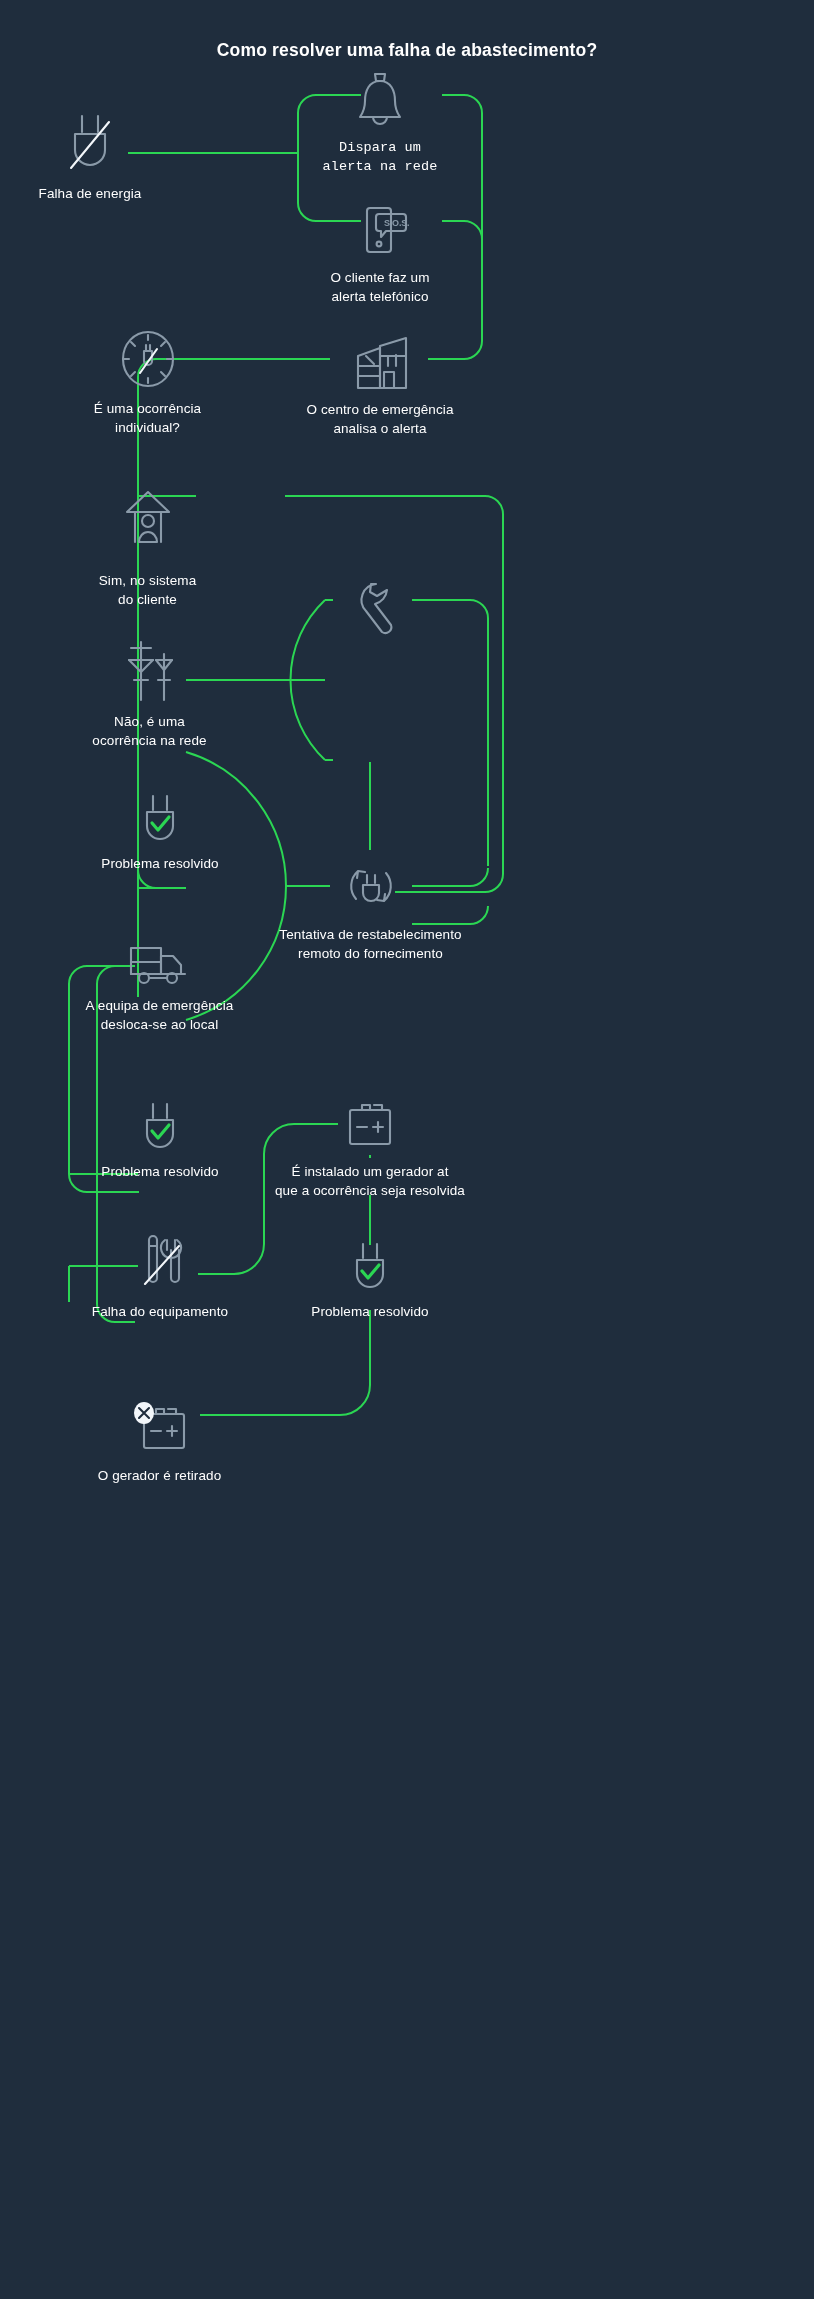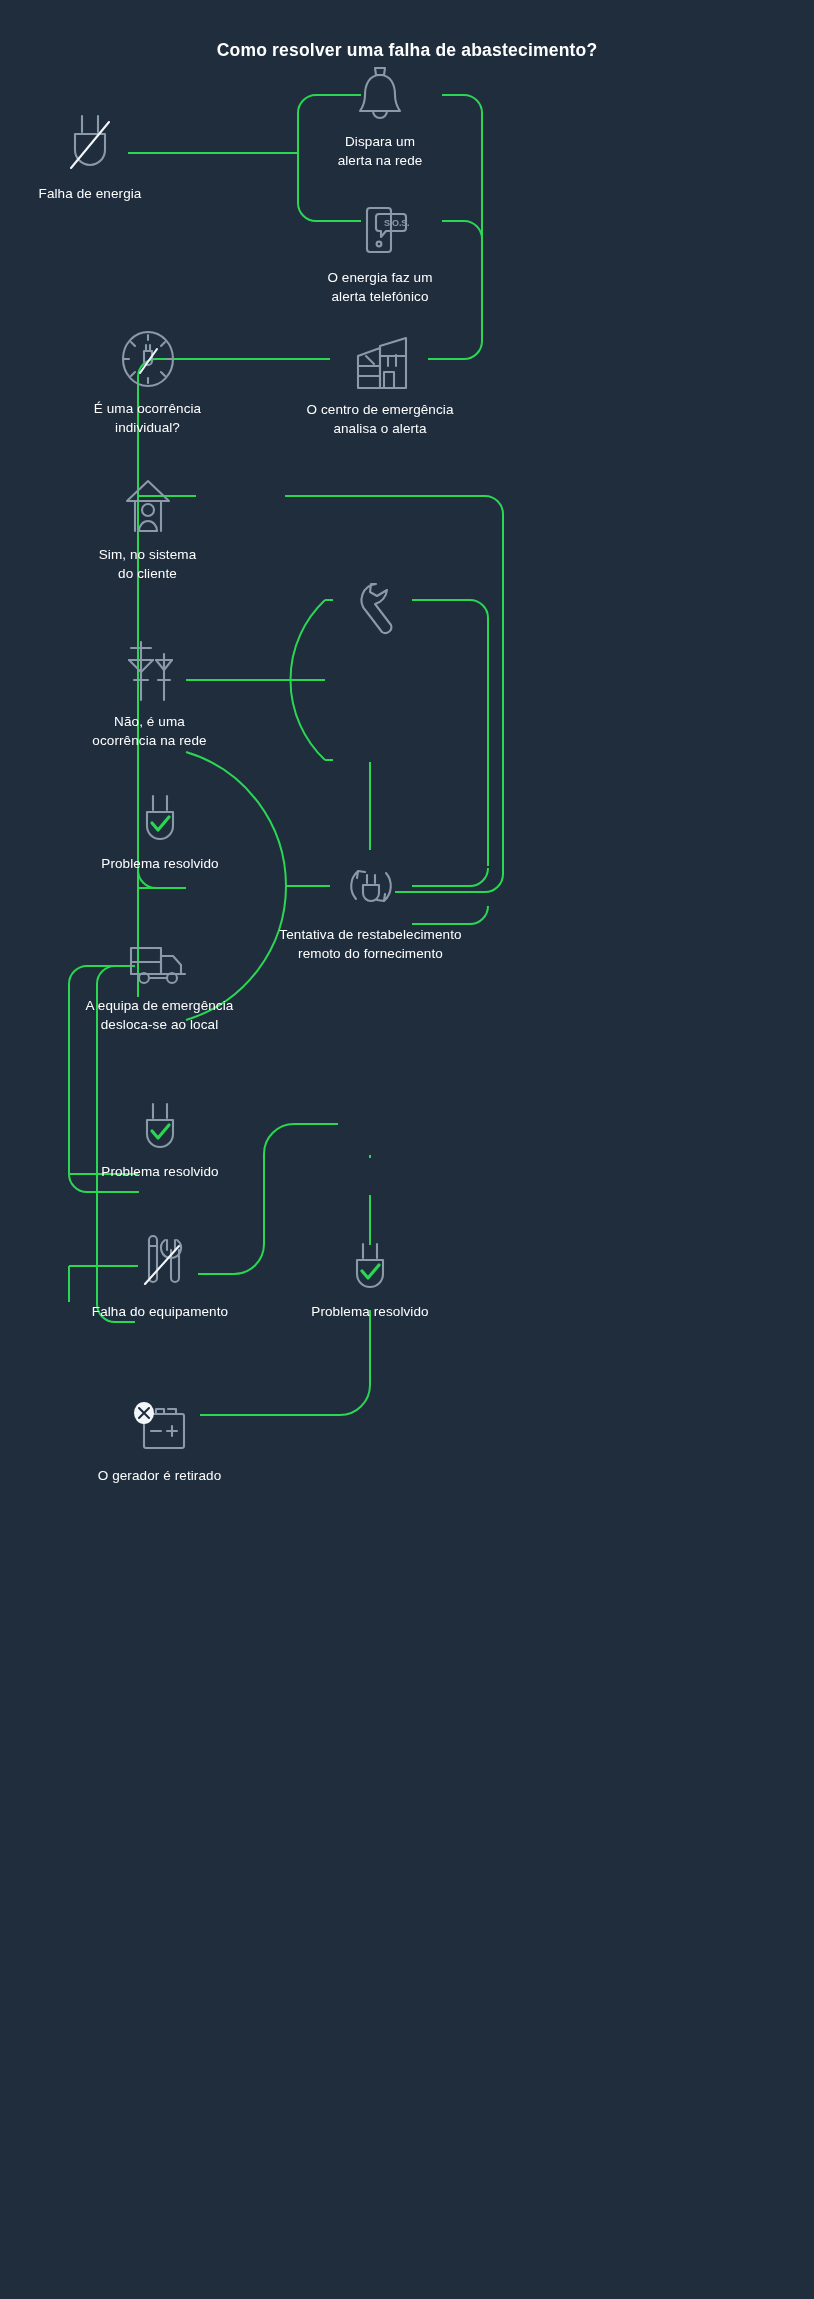"Dispara um" div.node { font-family: none -> Liberation Mono, monospace; top: 62px -> 68px }
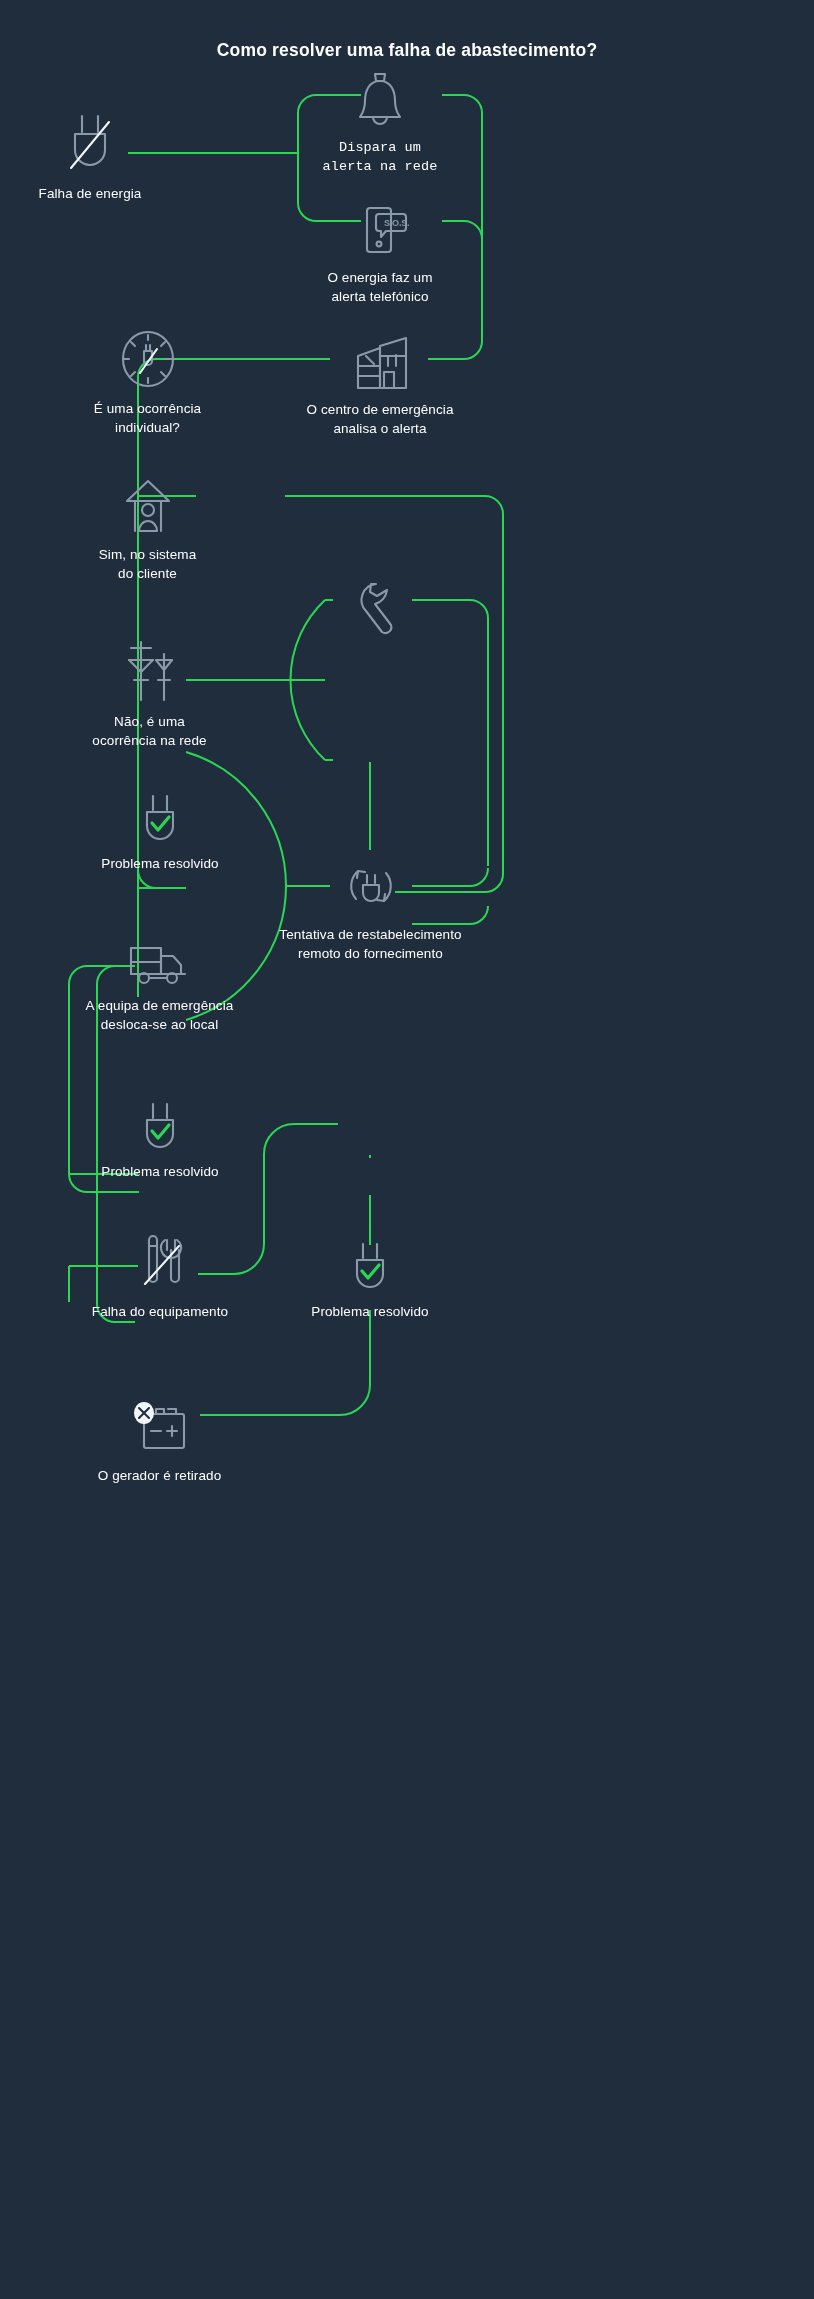"O energia faz um" span.cap { text: energia -> cliente }
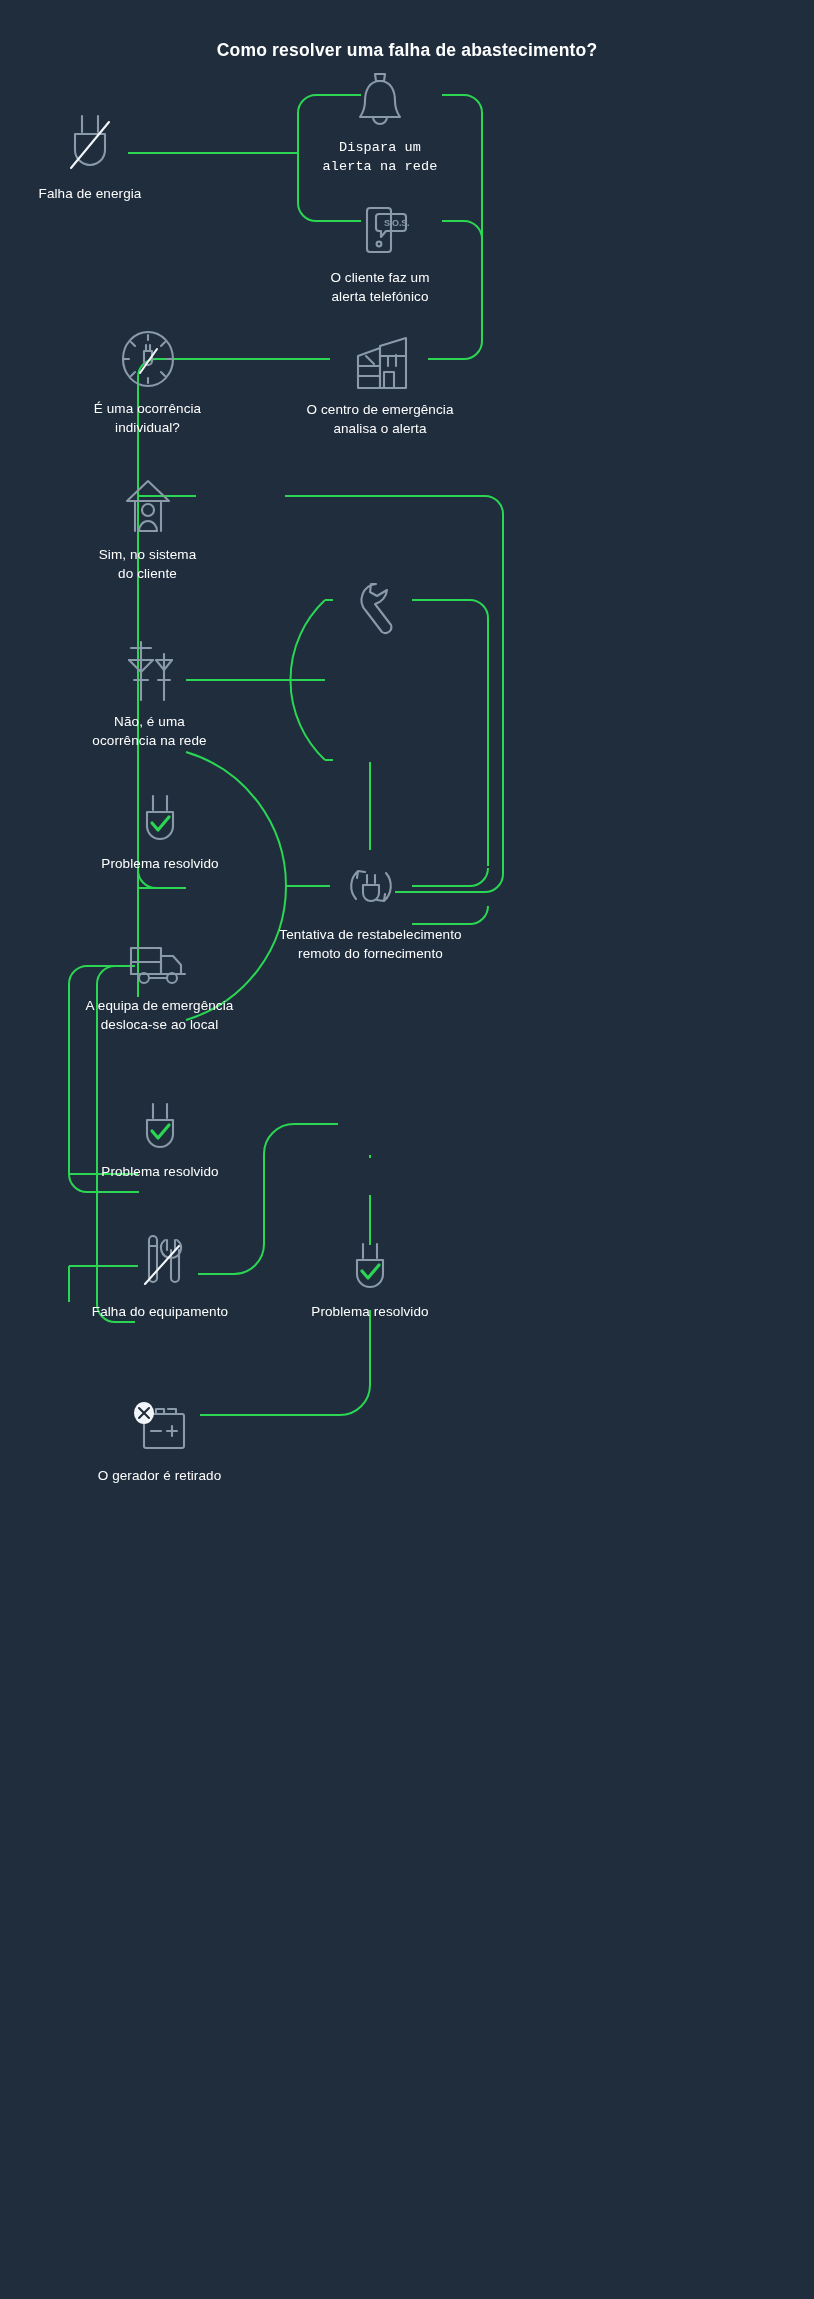"Sim, no sistema" div.node { gap: none -> 15px; top: 475px -> 486px }
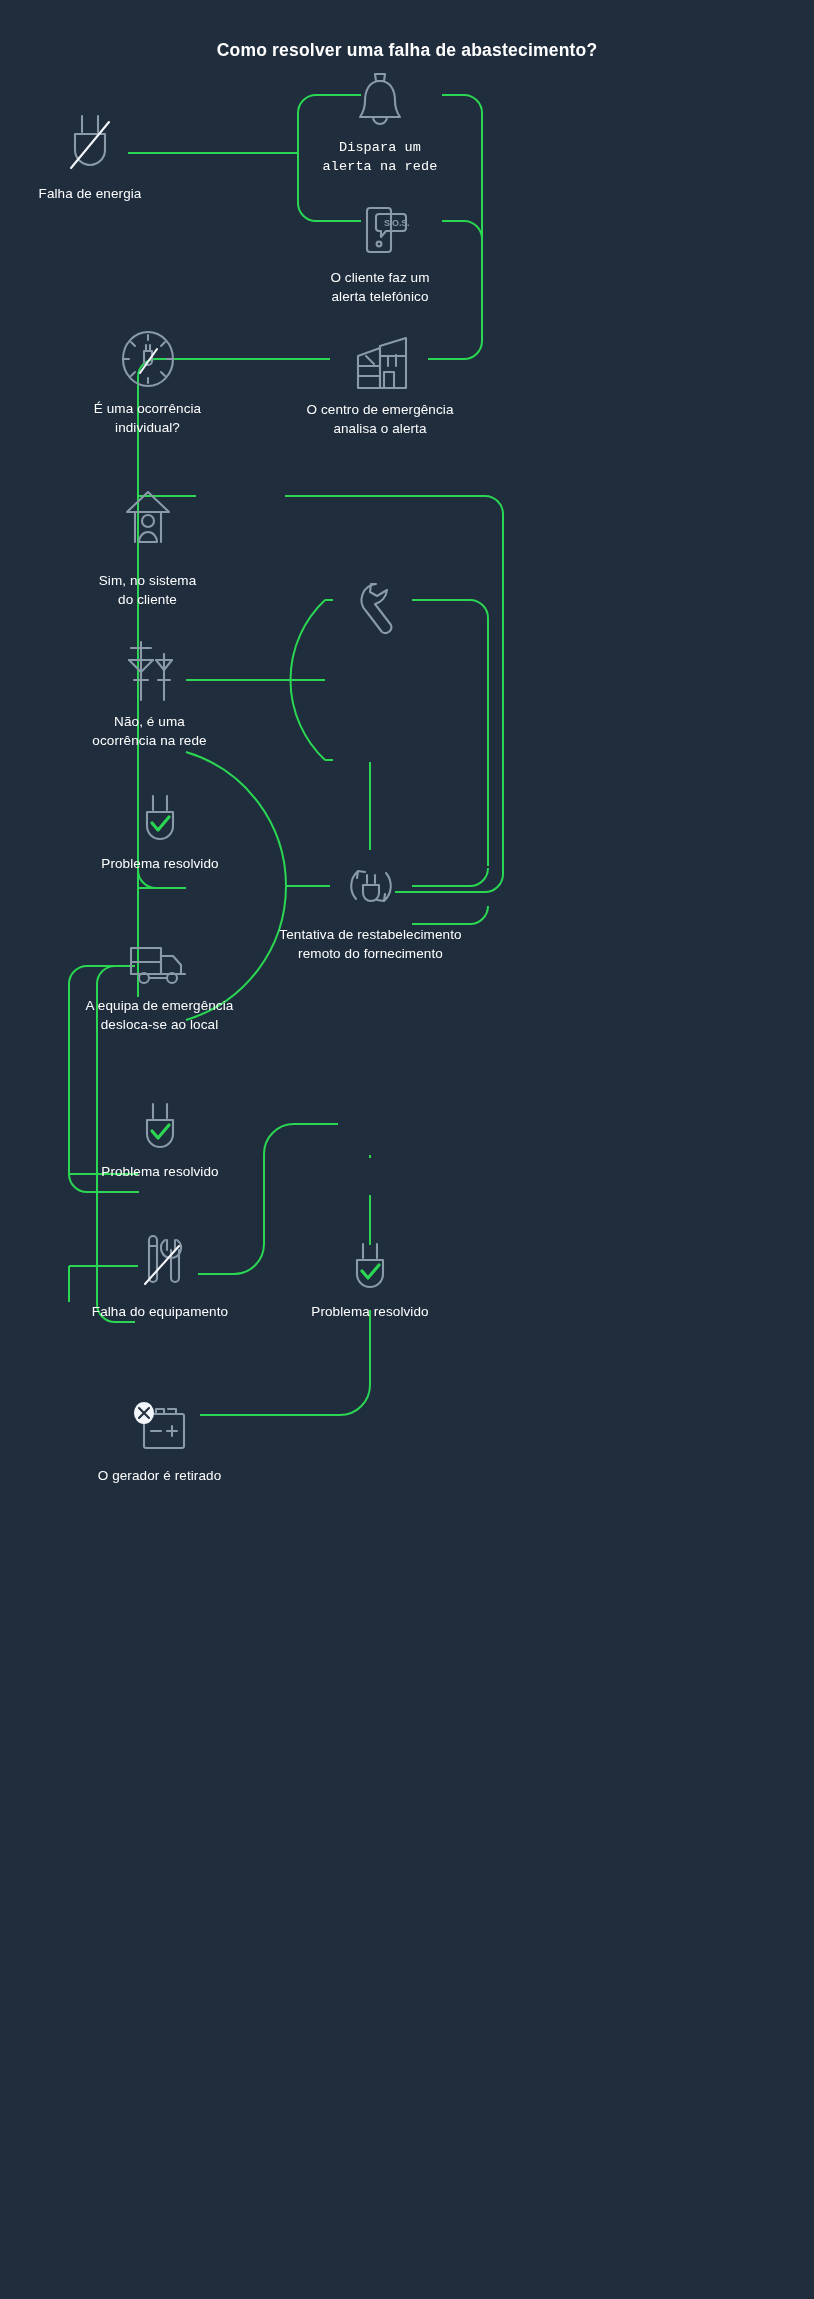"É instalado um gerador at" div.node { html: none -> <div> <span> <svg> <path></path> <rect></rect> <path></path> <path></path> </svg> </span> <span>É instalado um gerador at que a ocorrência seja resolvida</span> </div> }
